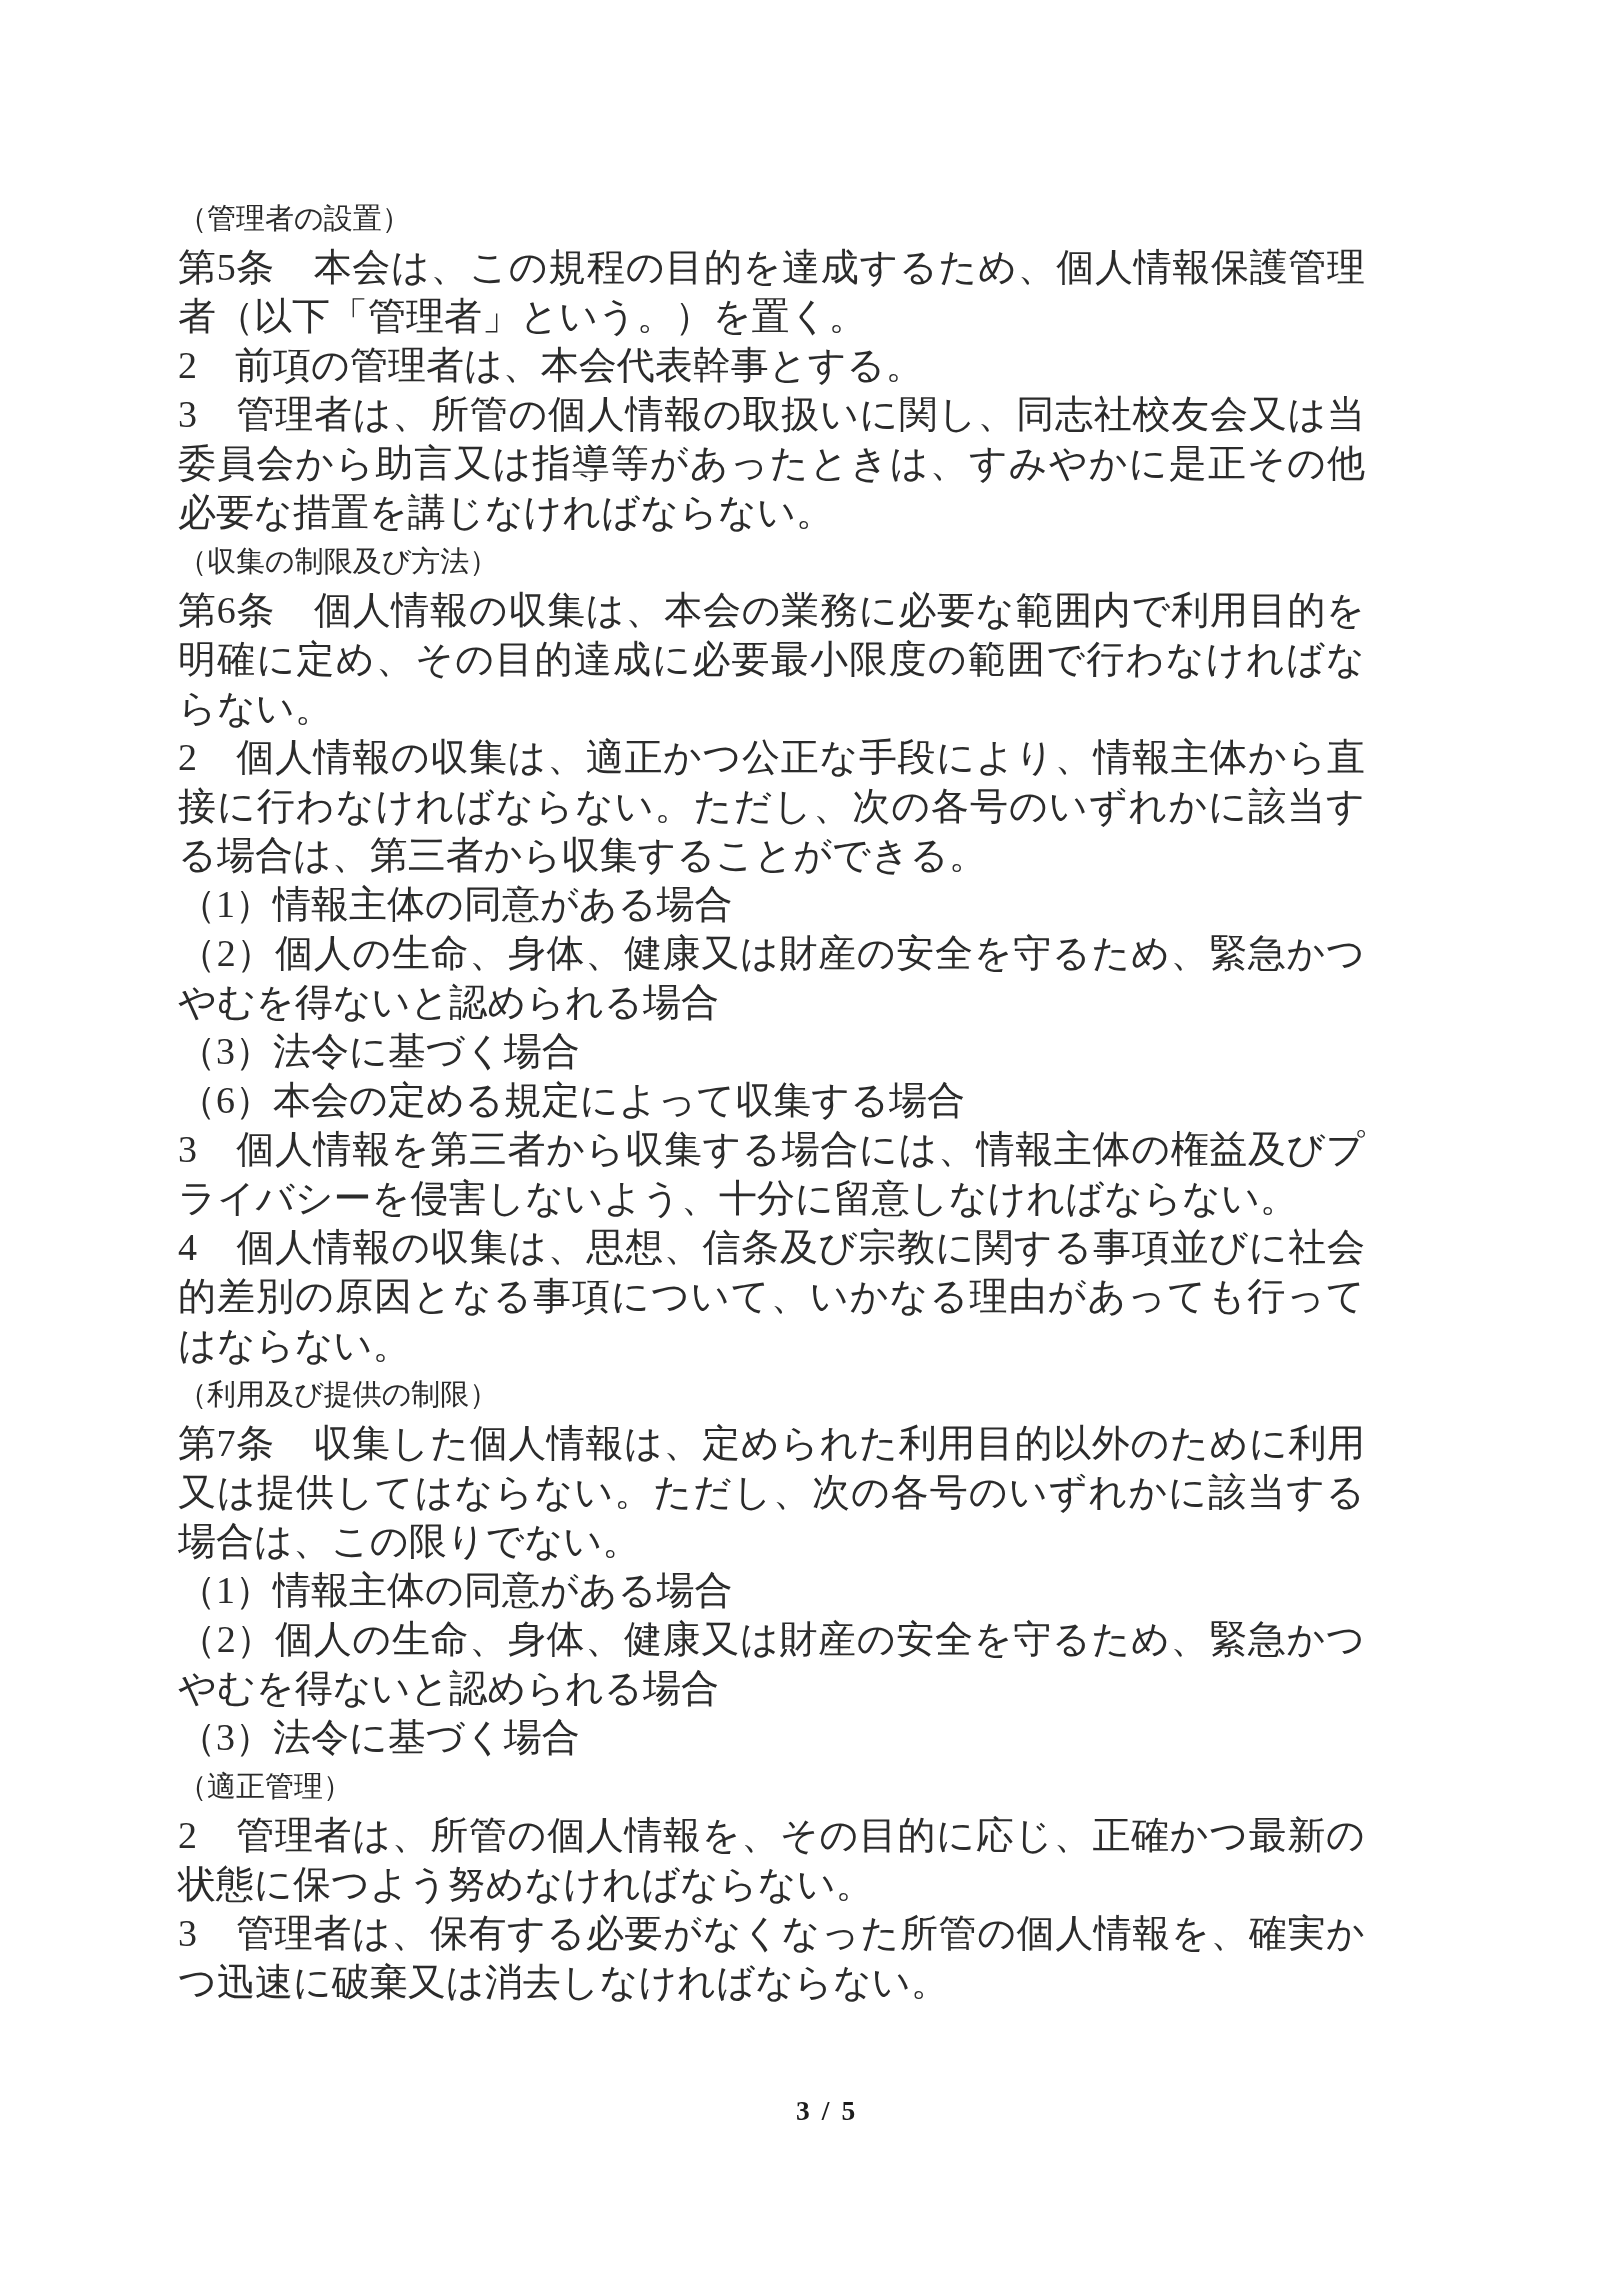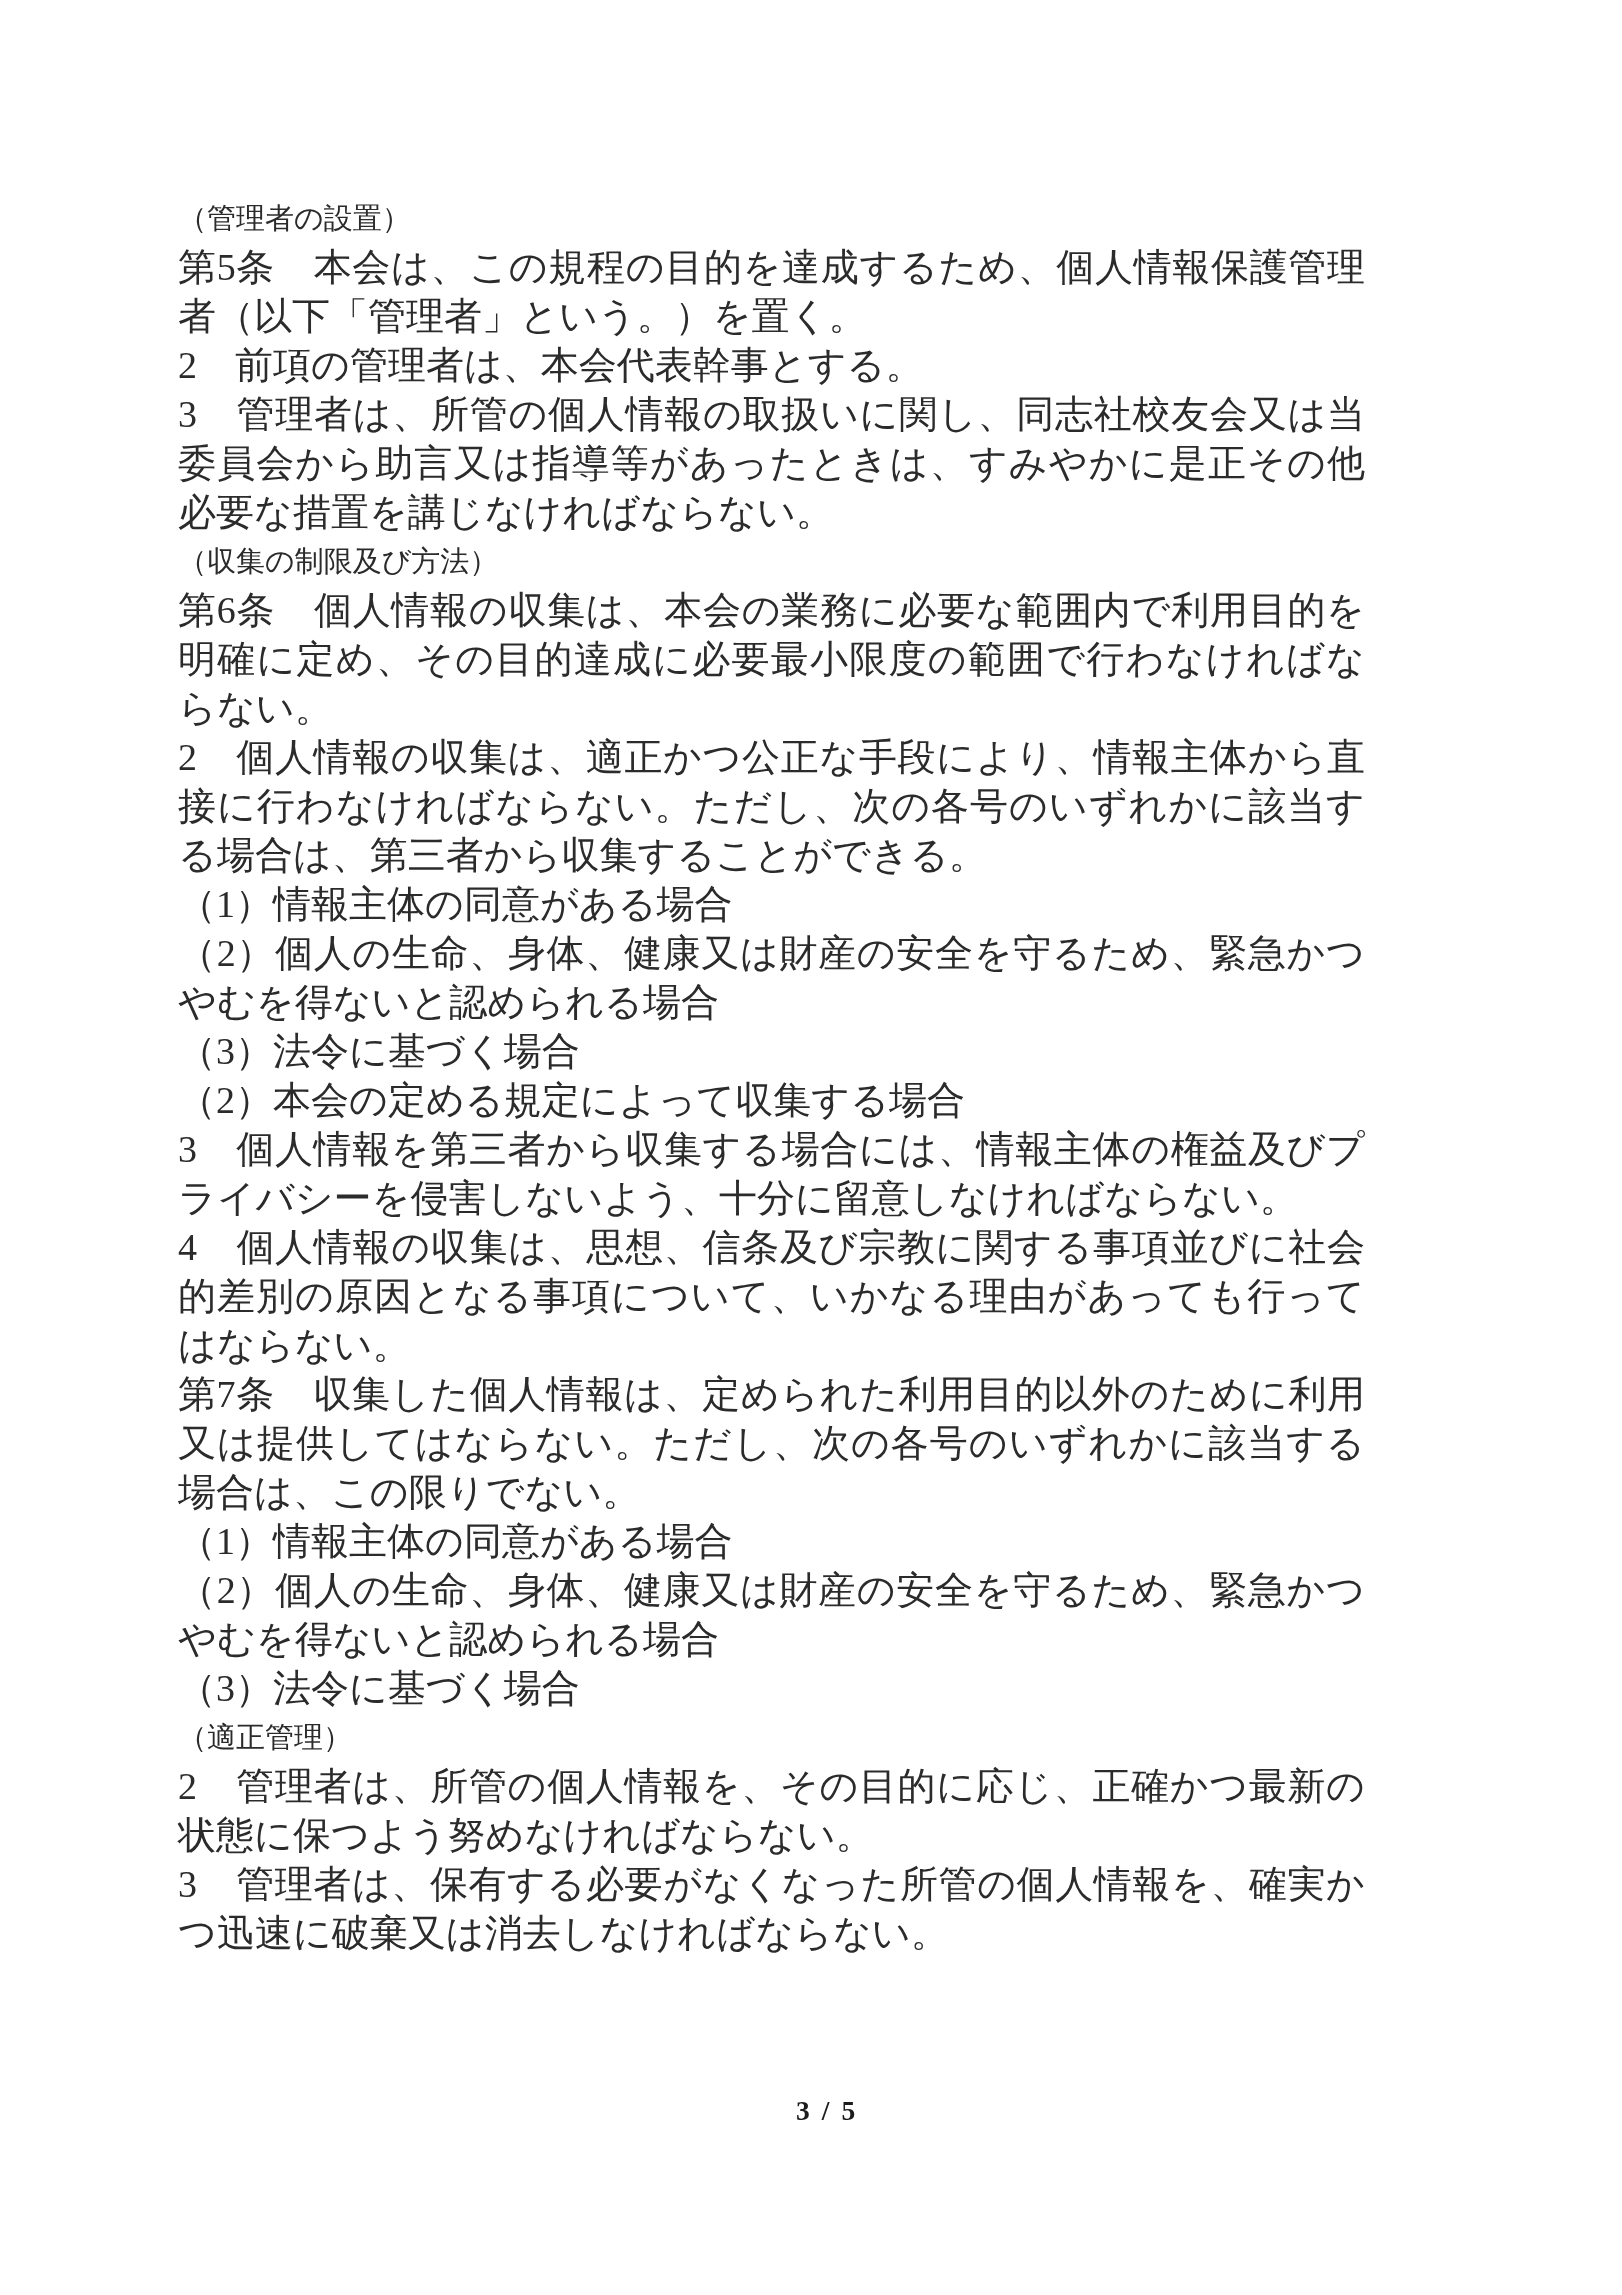"（2）本会の定める規定によって収集する場合" p.para { text: 2 -> 6 }
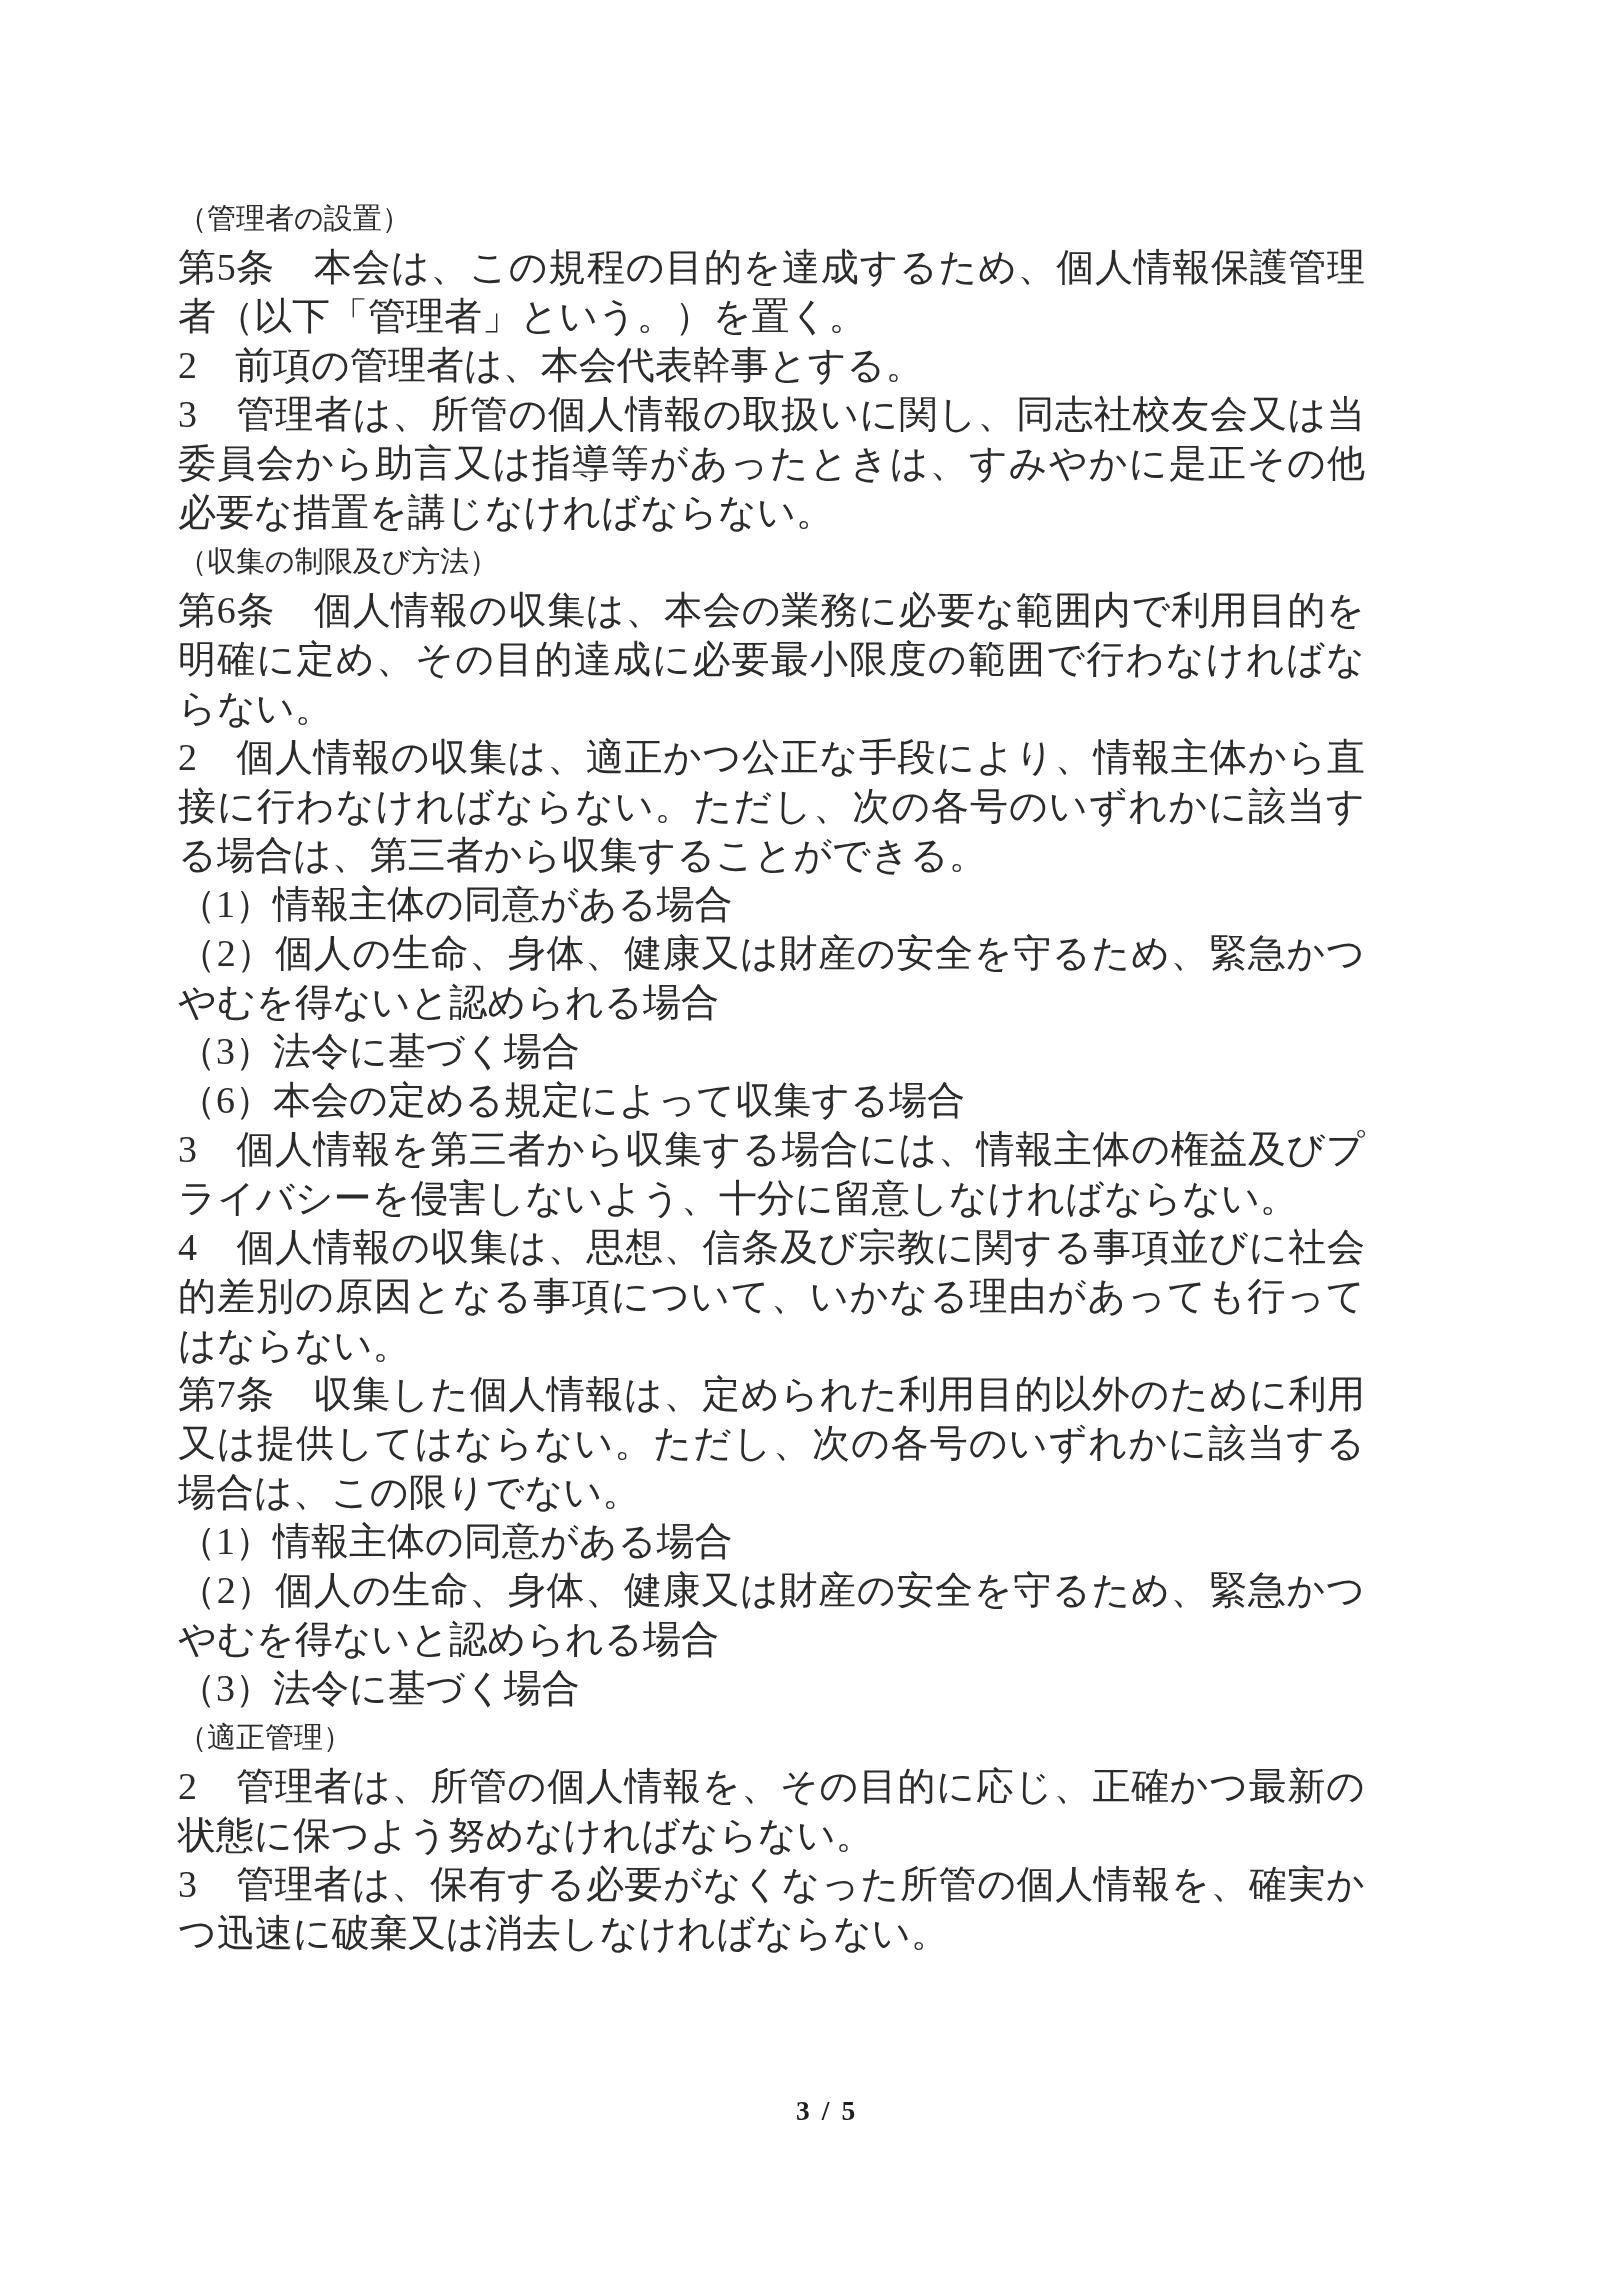"（利用及び提供の制限）" h2.heading { html: none -> <h2>（利用及び提供の制限）</h2> }
